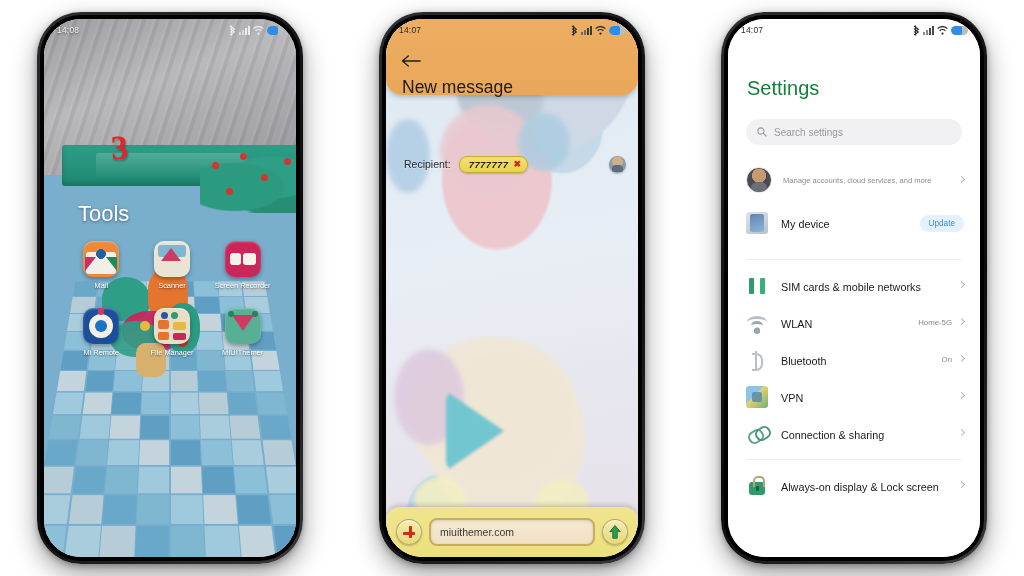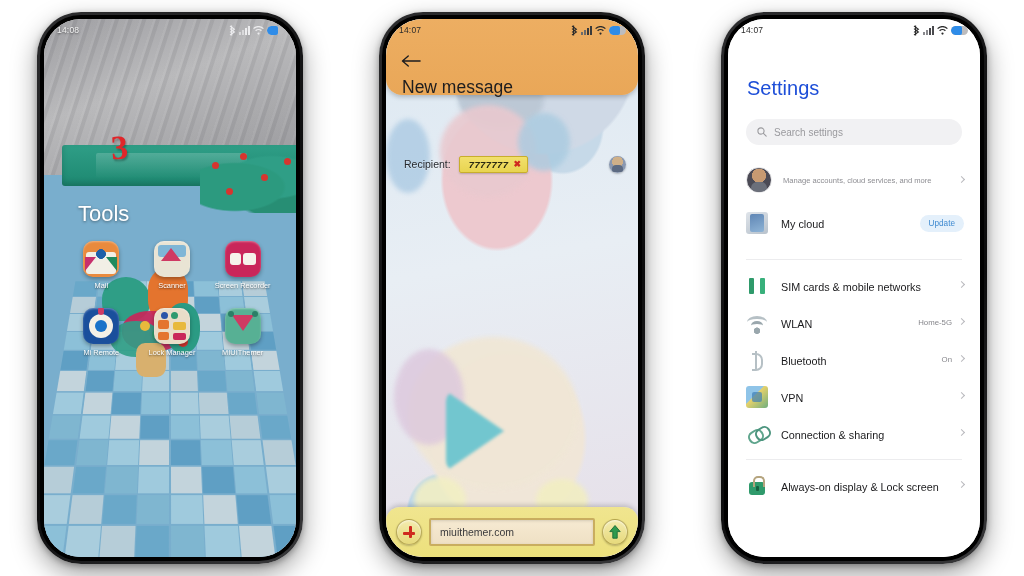"Settings" .set-title { color: #1d4ed8 -> #15803d }
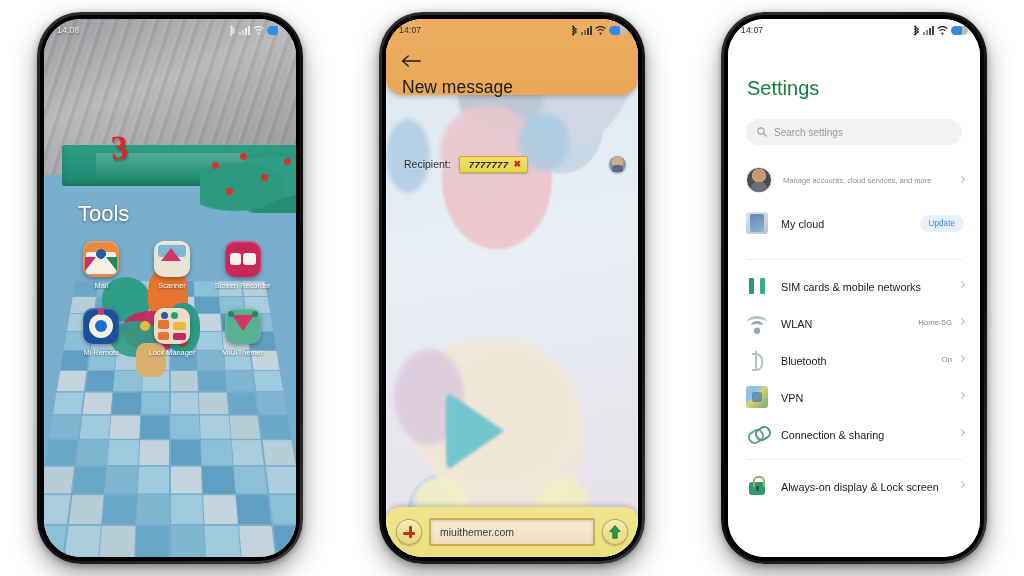"7777777" .rec-chip { border-radius: 2px -> 8px }
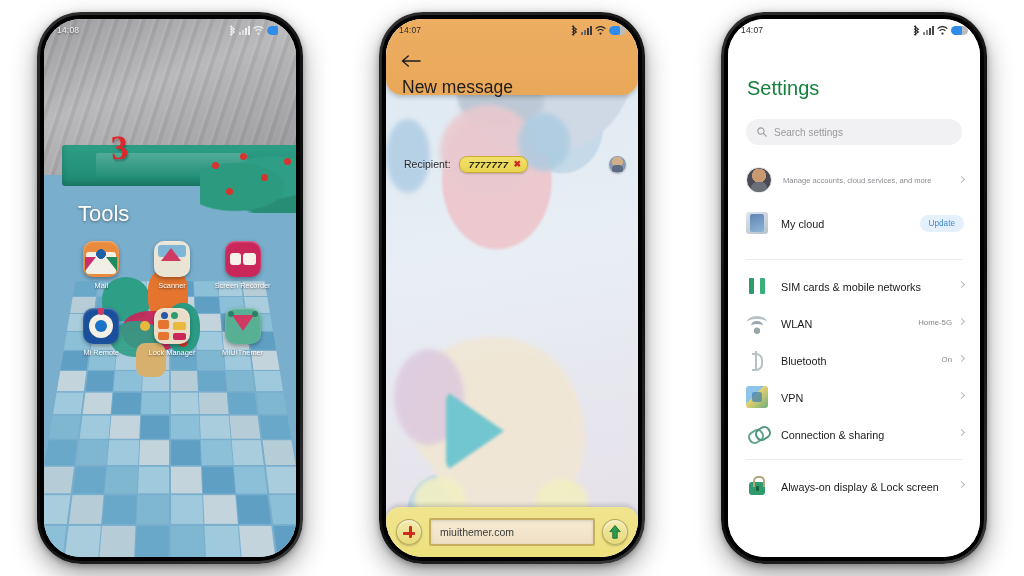"My cloud" span.r-title { text: cloud -> device }
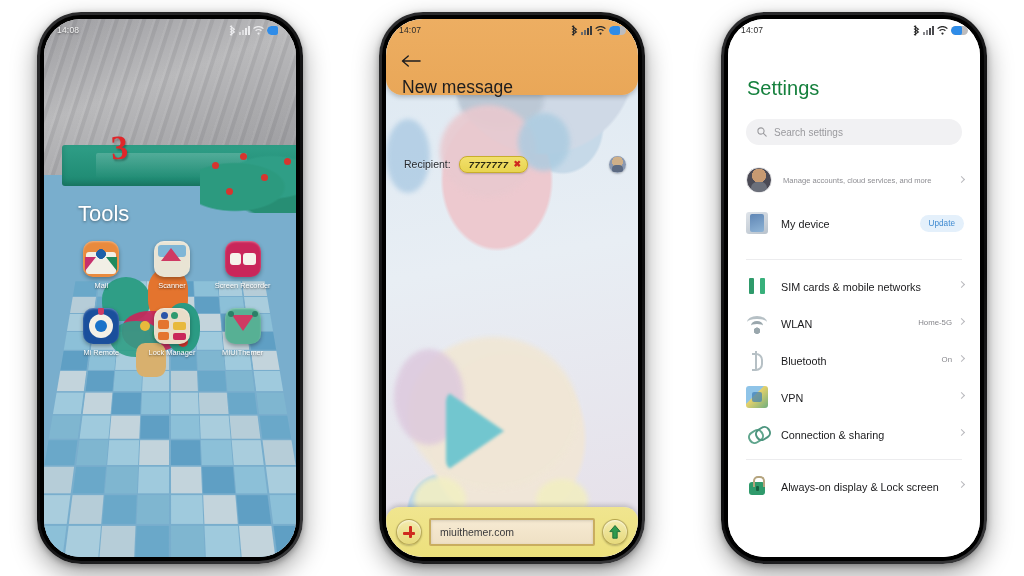"Lock Manager" span.applabel { text: Lock -> File }
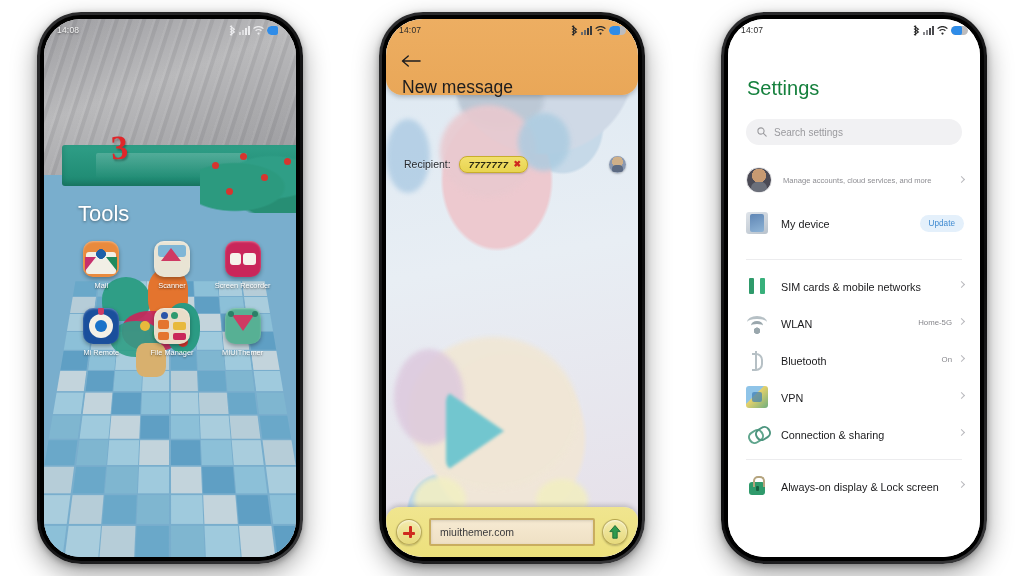"miuithemer.com" .msg-input { border-radius: 2px -> 8px }
